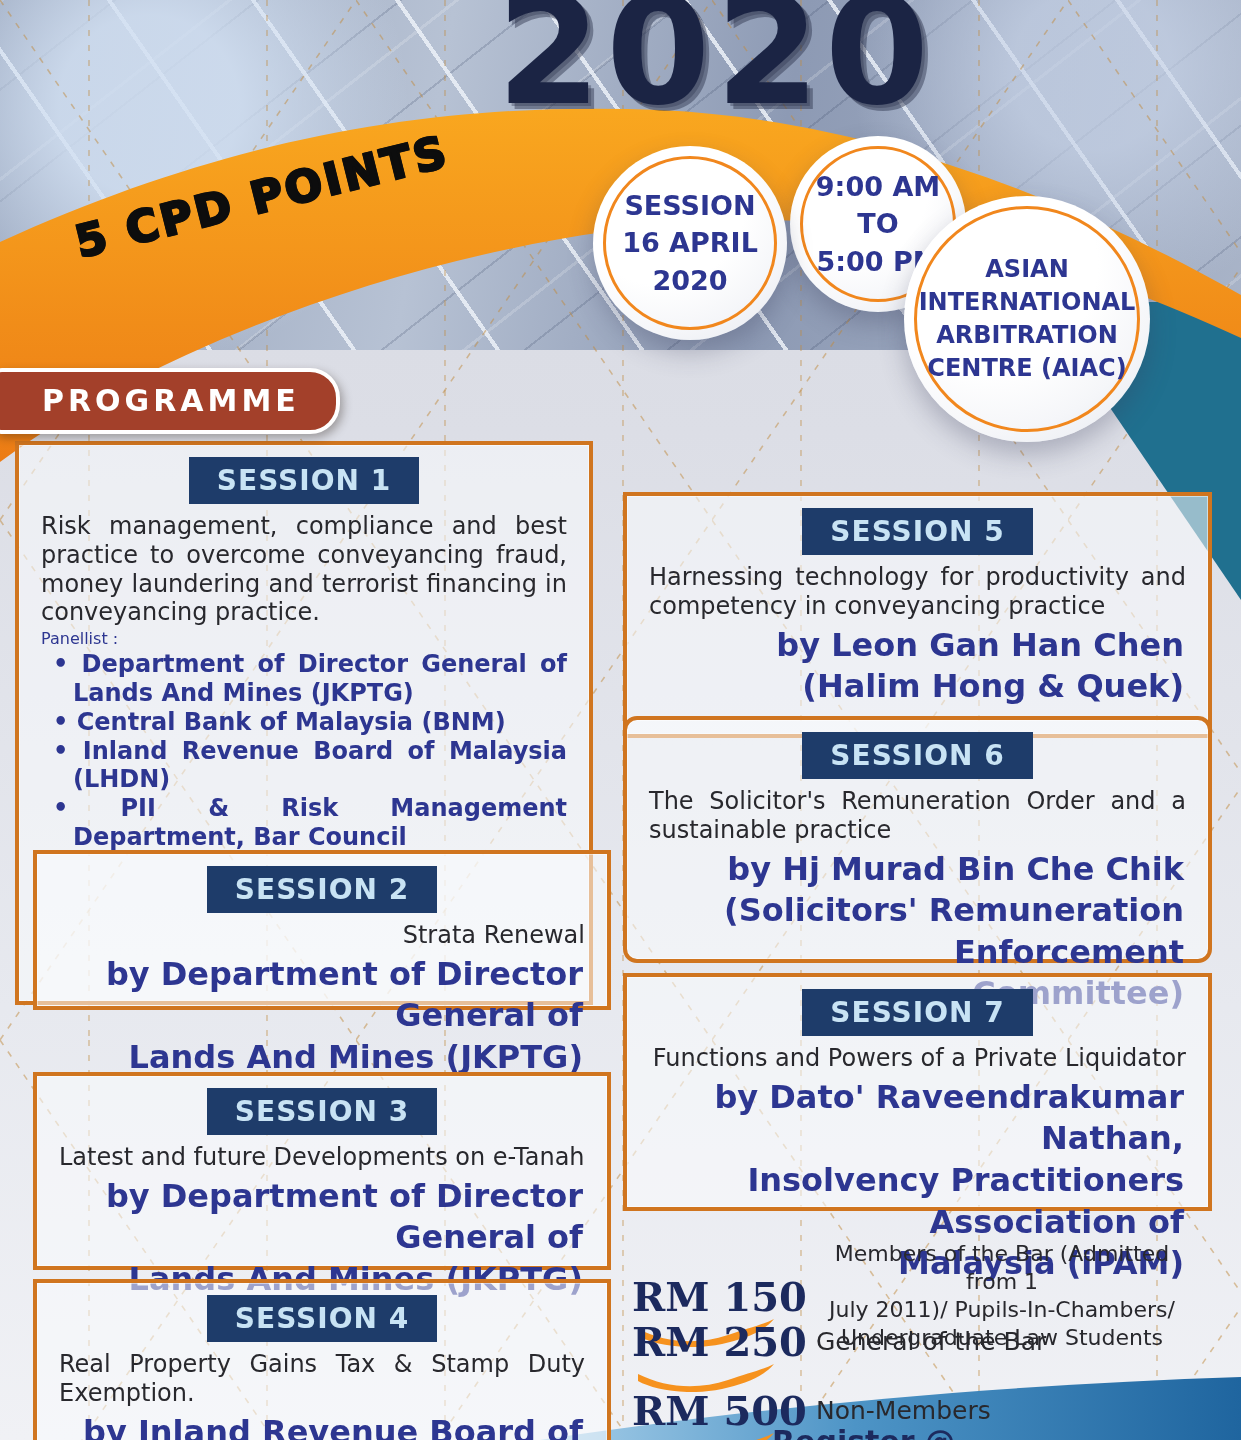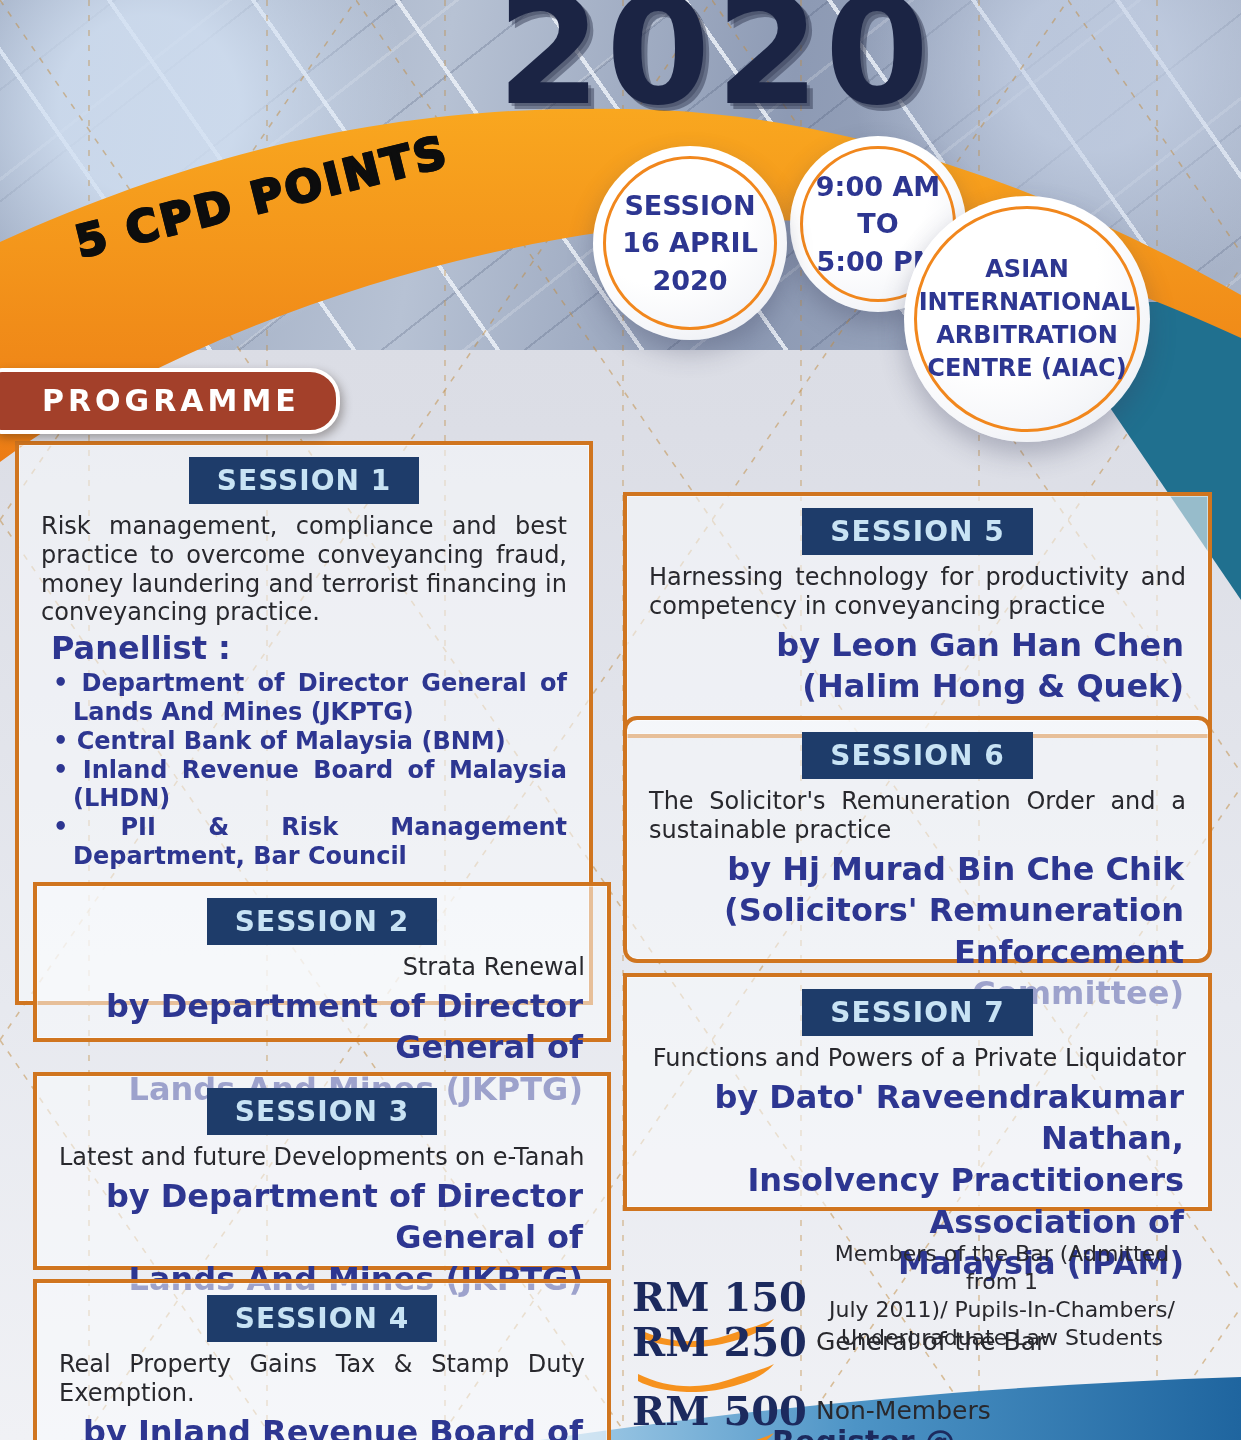"Panellist :" .pane-label { font-size: 32px -> 16px; font-weight: bold -> normal; margin: 2px 0 0 10px -> 2px 0 0 0 }
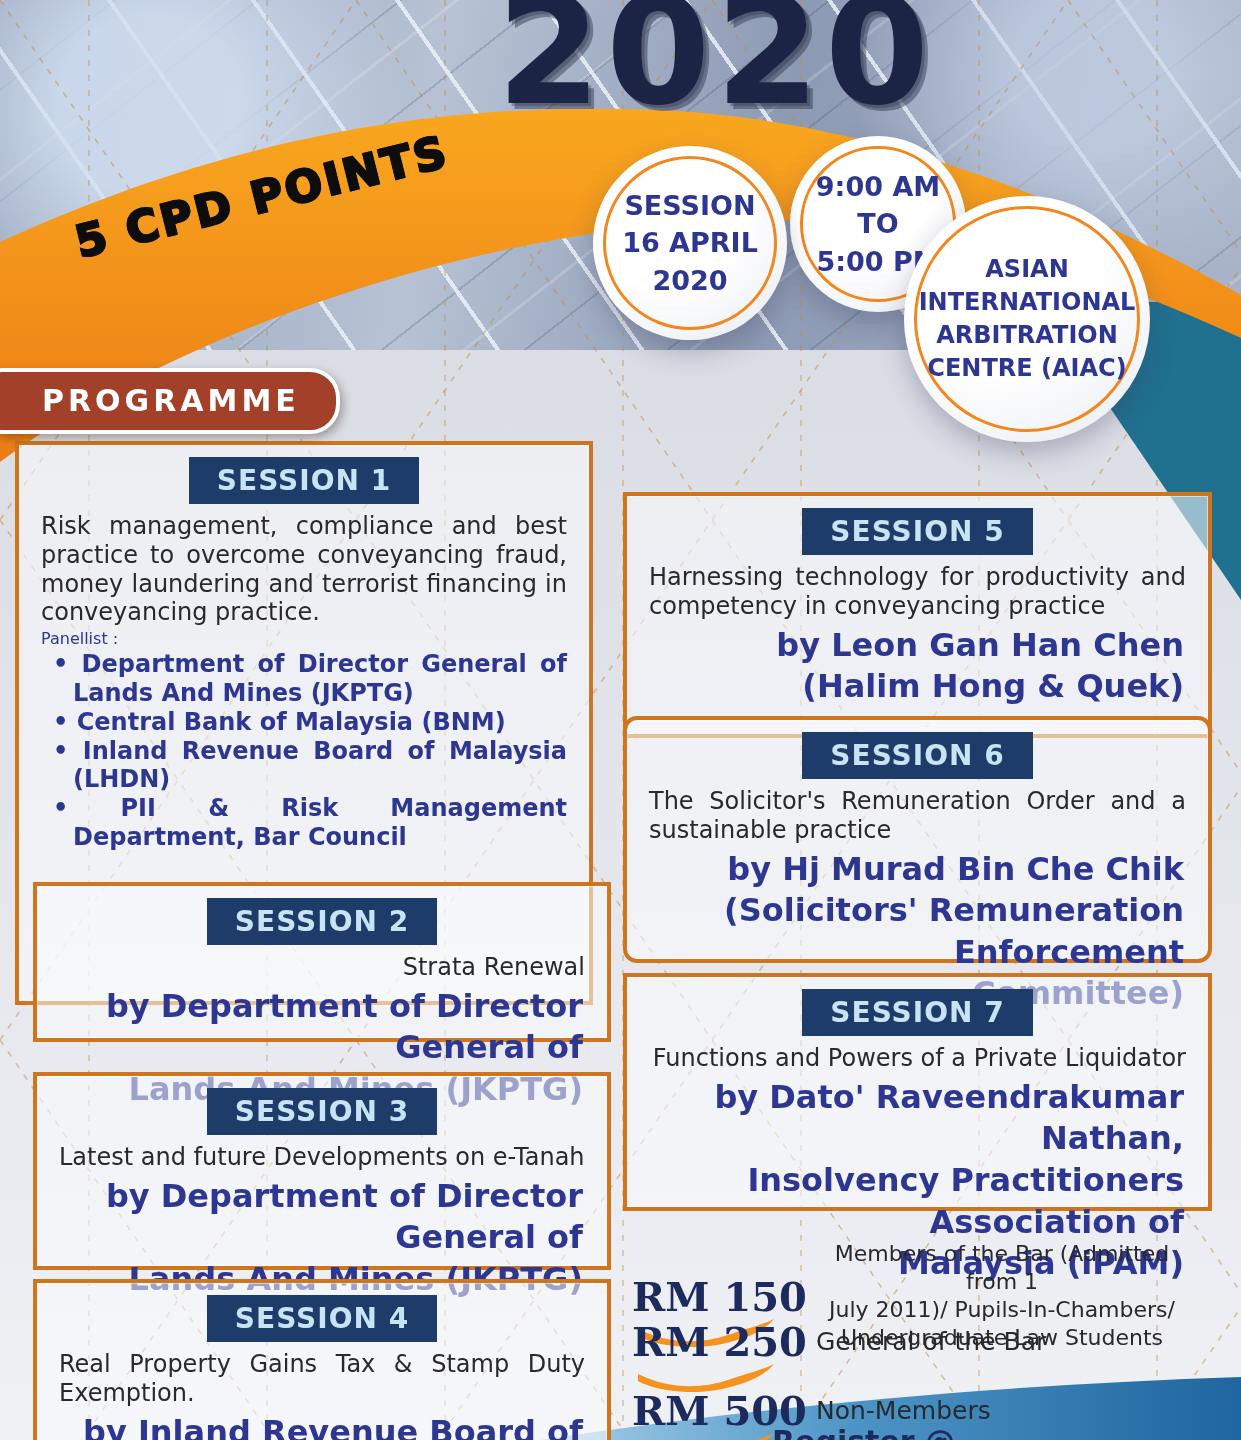"SESSION 2" .s2 { top: 882px -> 850px }
